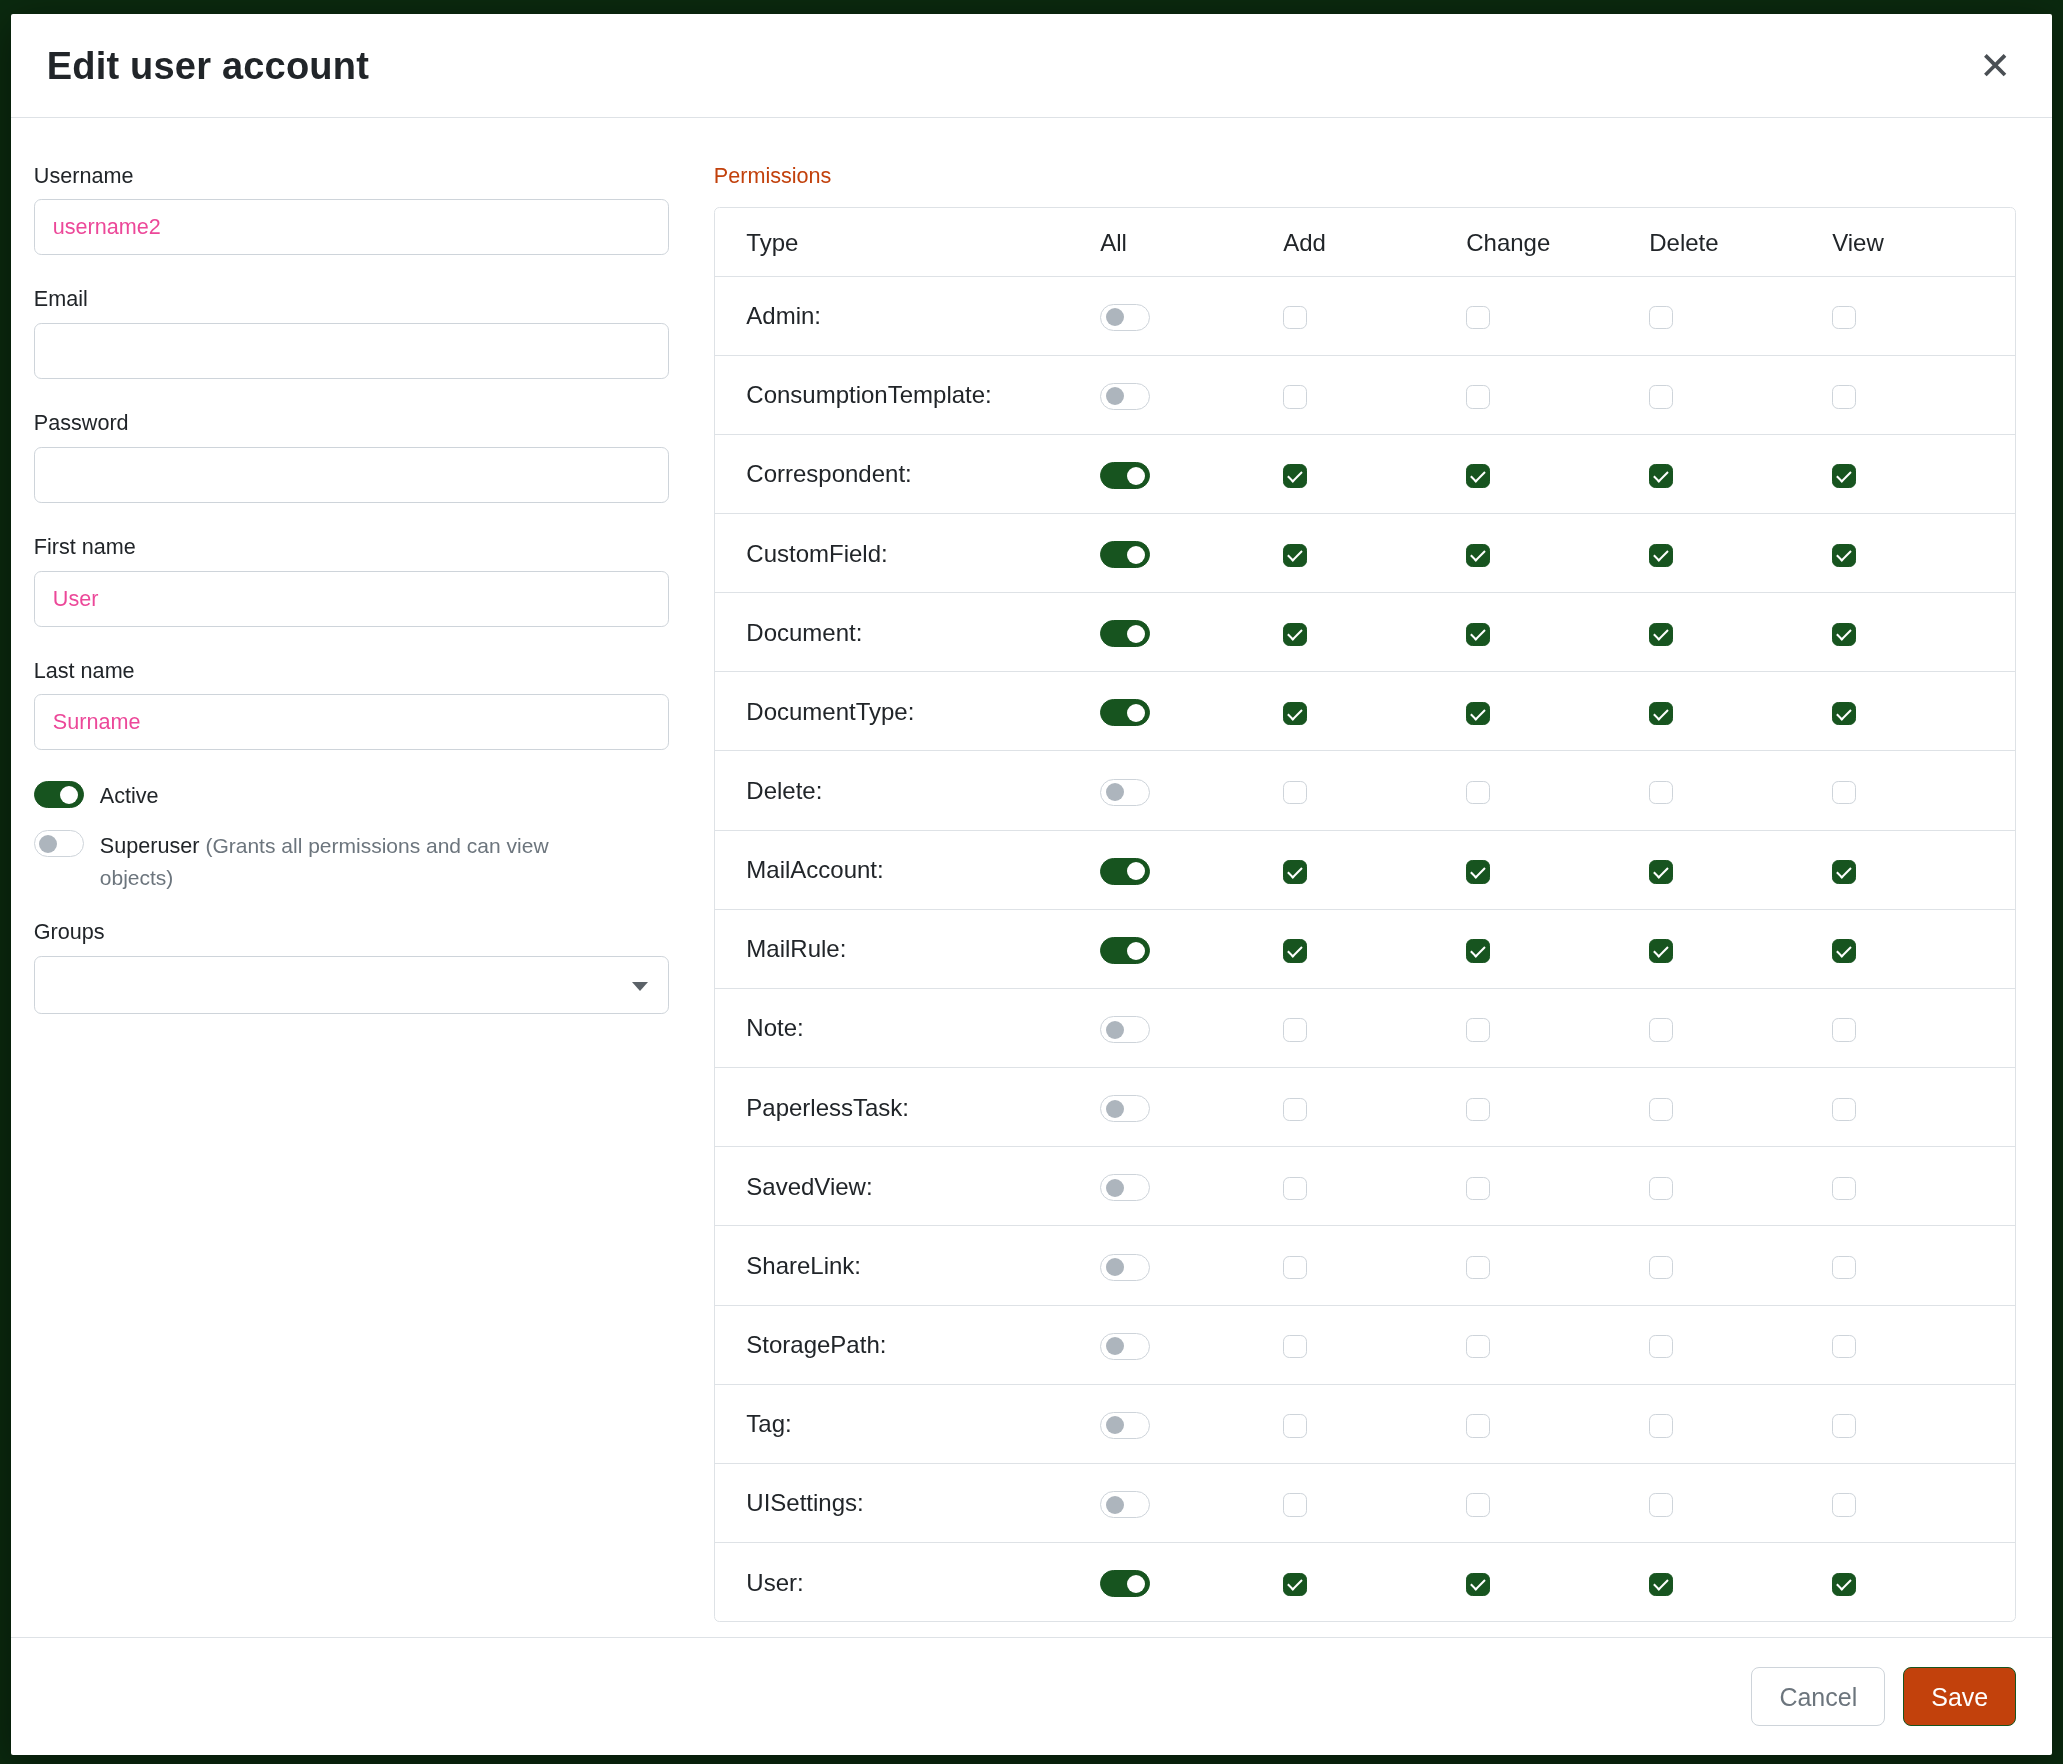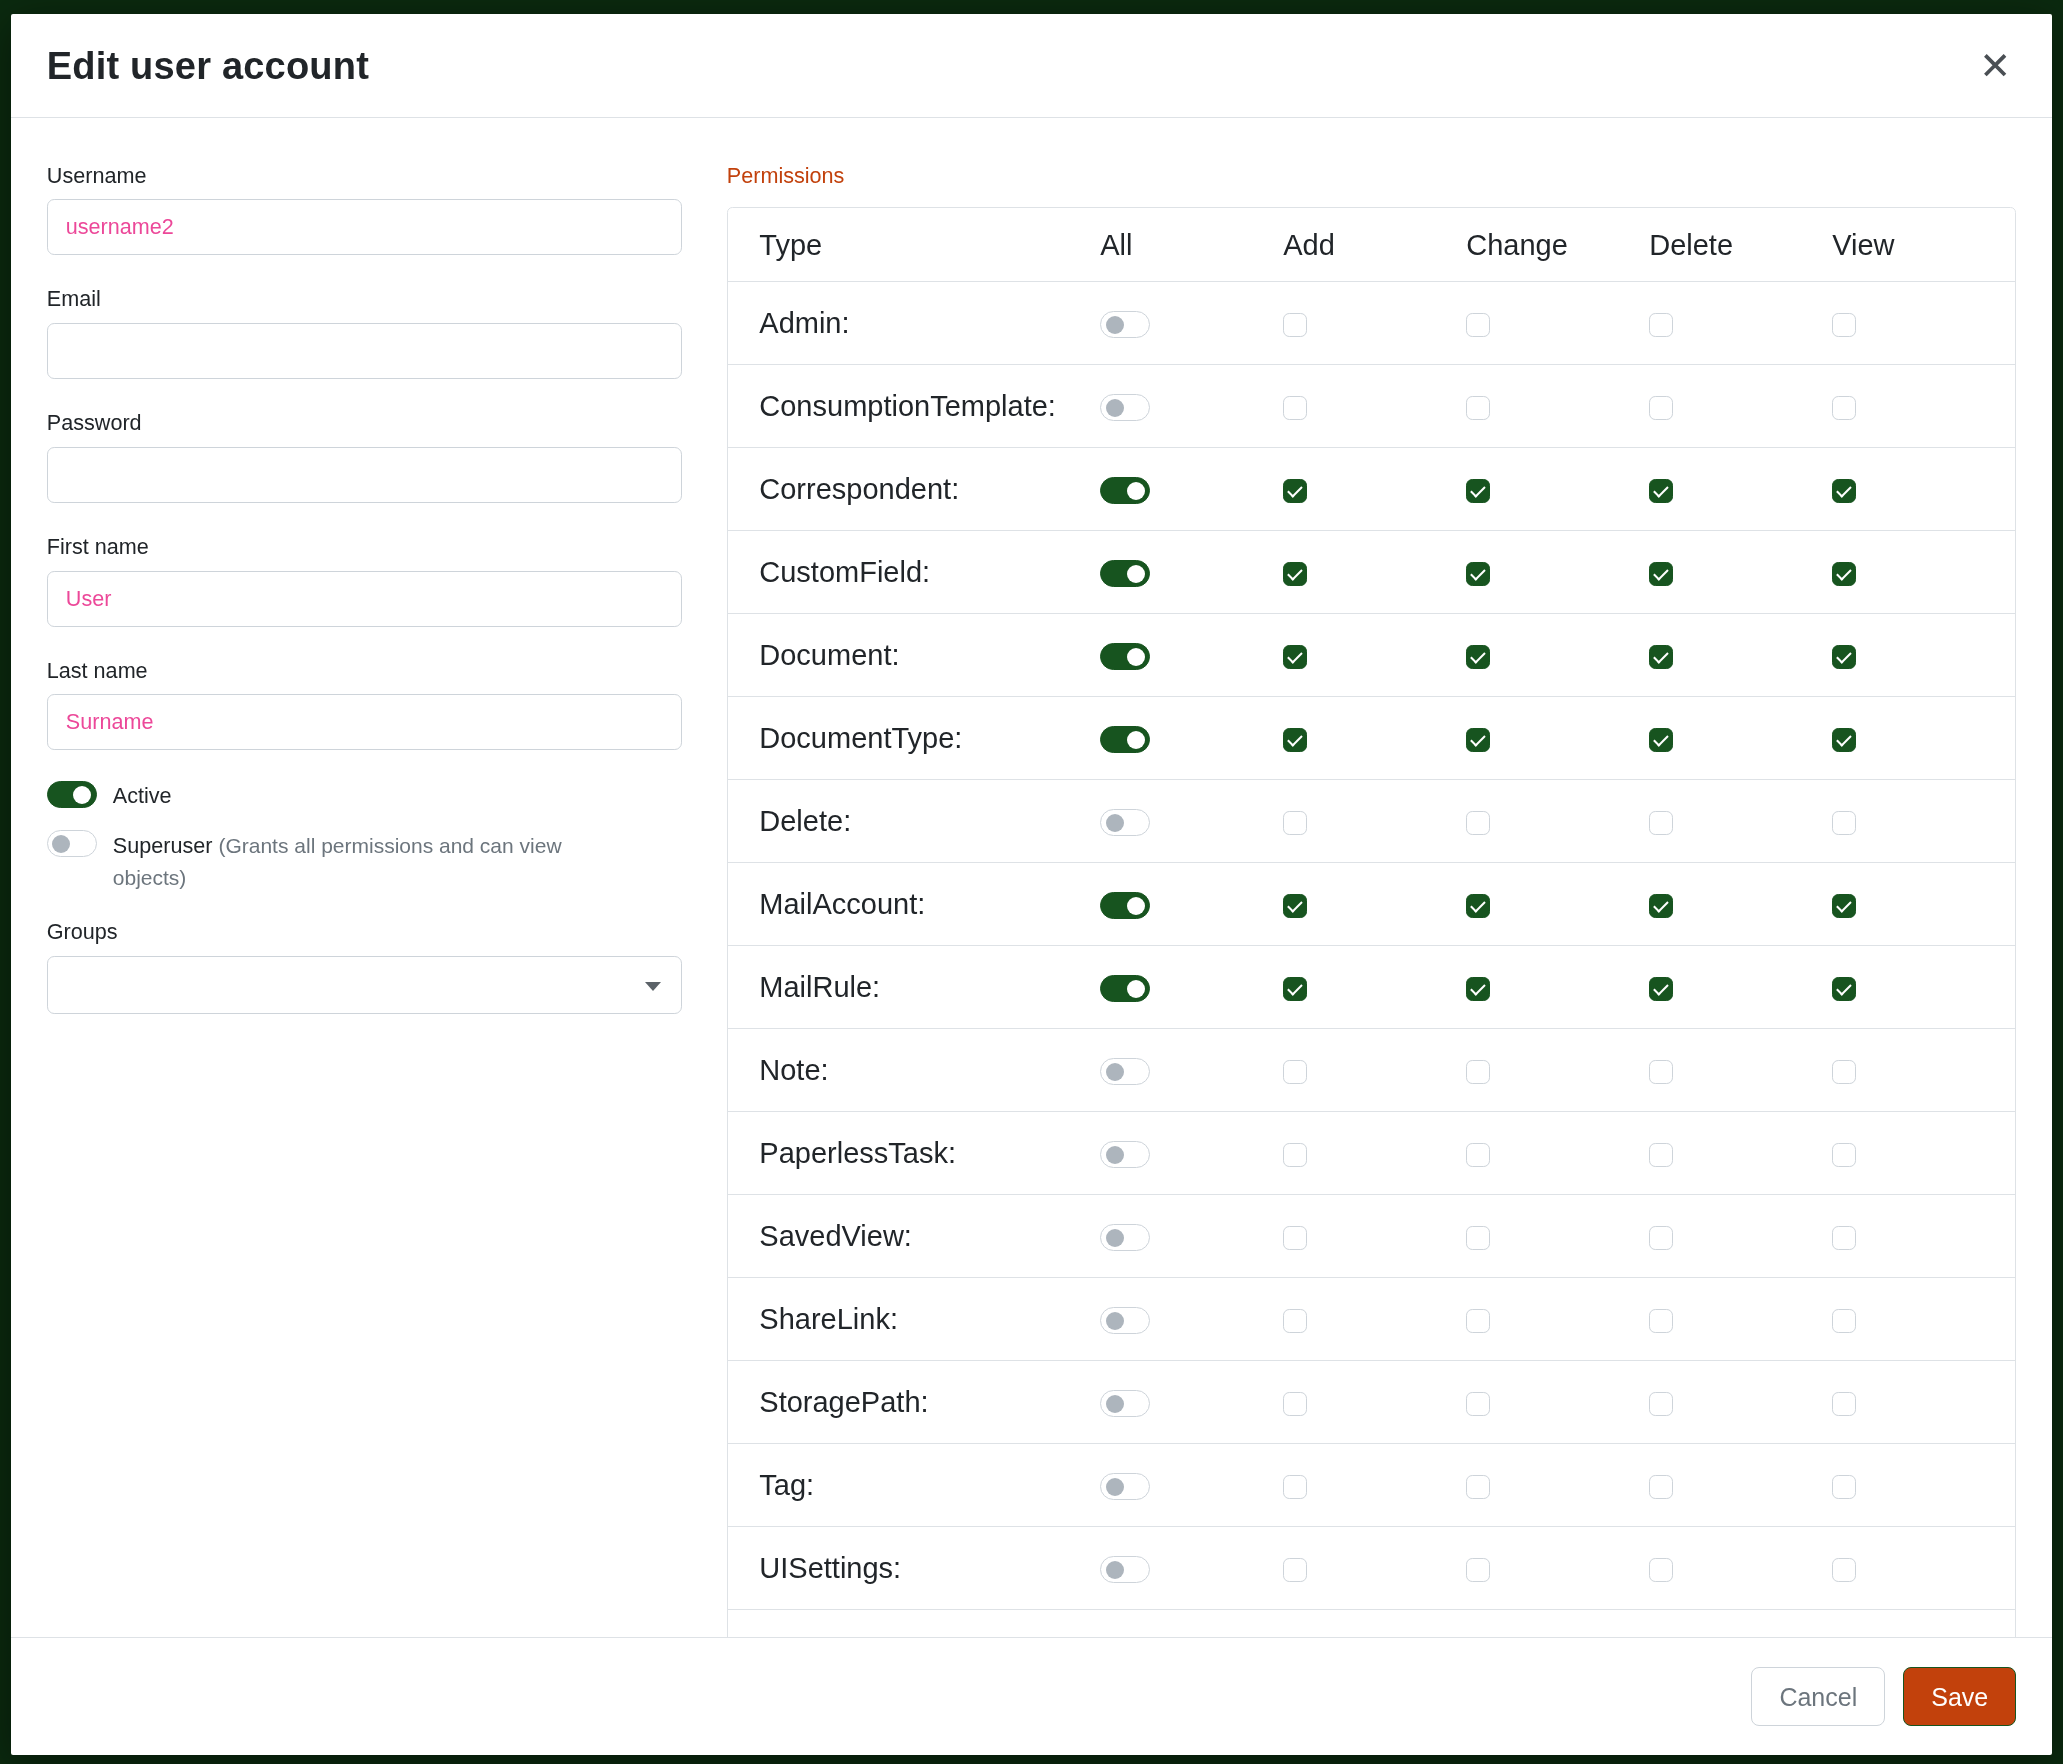"Username" .modal-body { padding: 45px 36px 18px 36px -> 45px 36px 18px 23px }
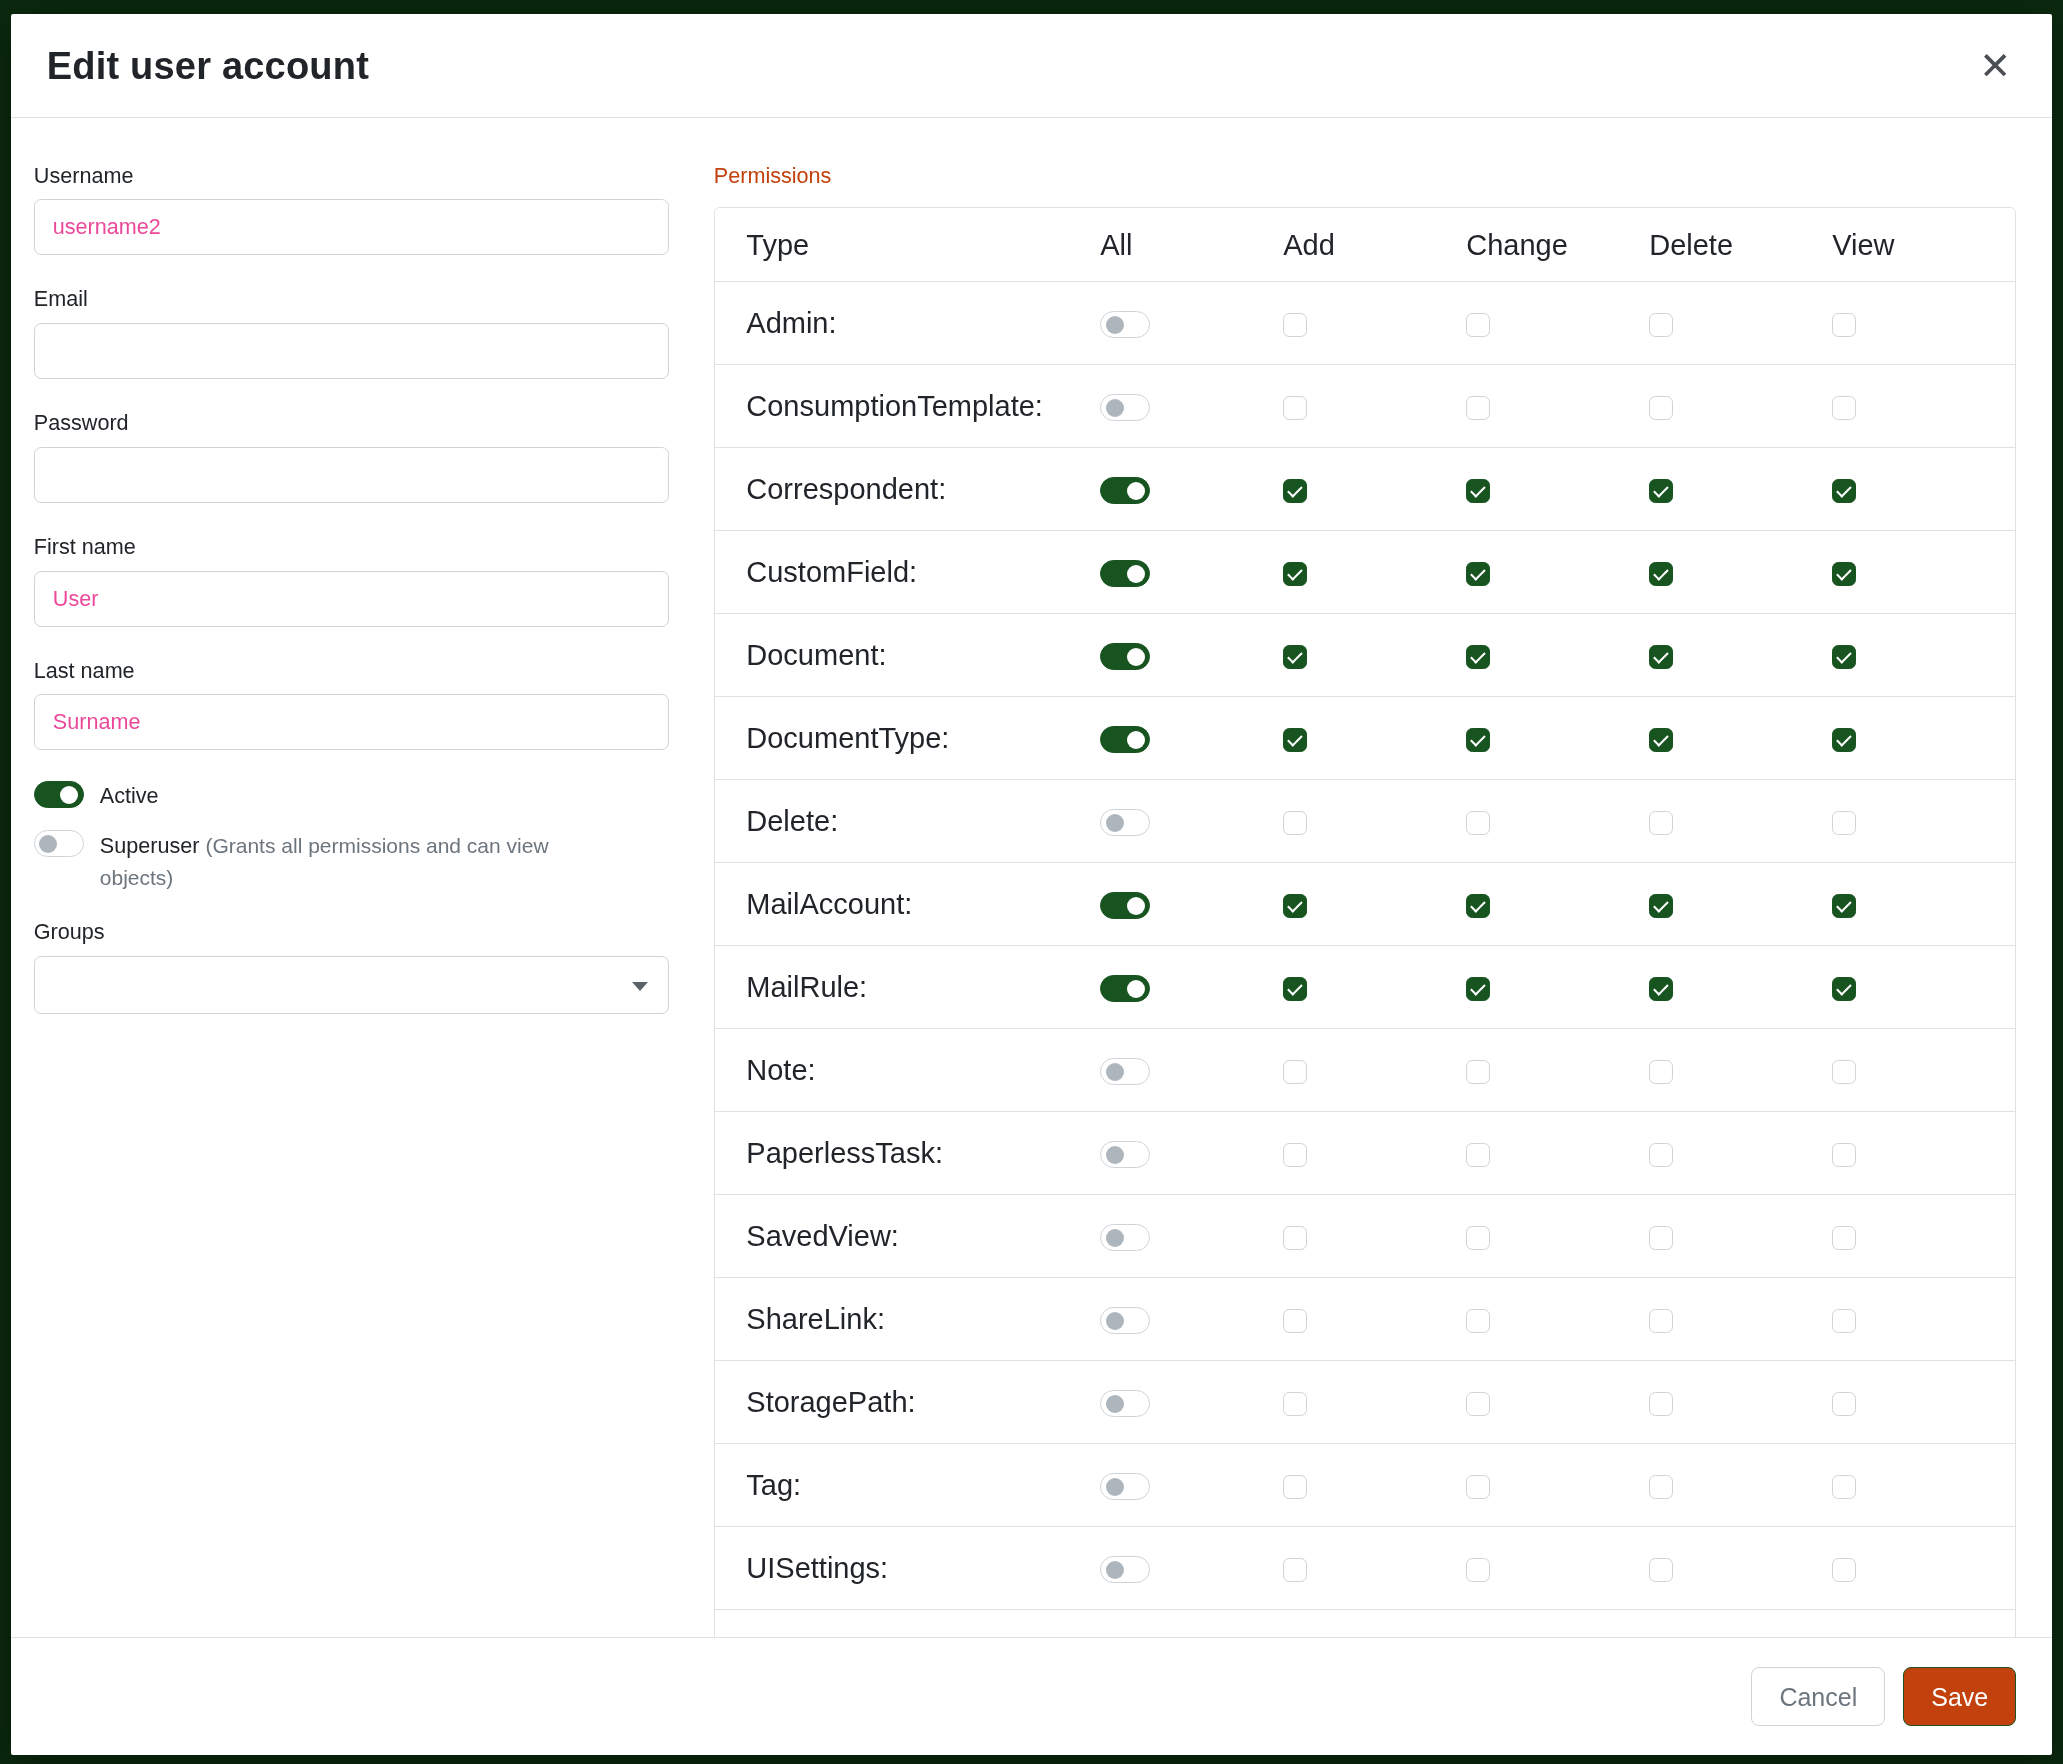"Type" table.perm-table { font-size: 29px -> 24px }
